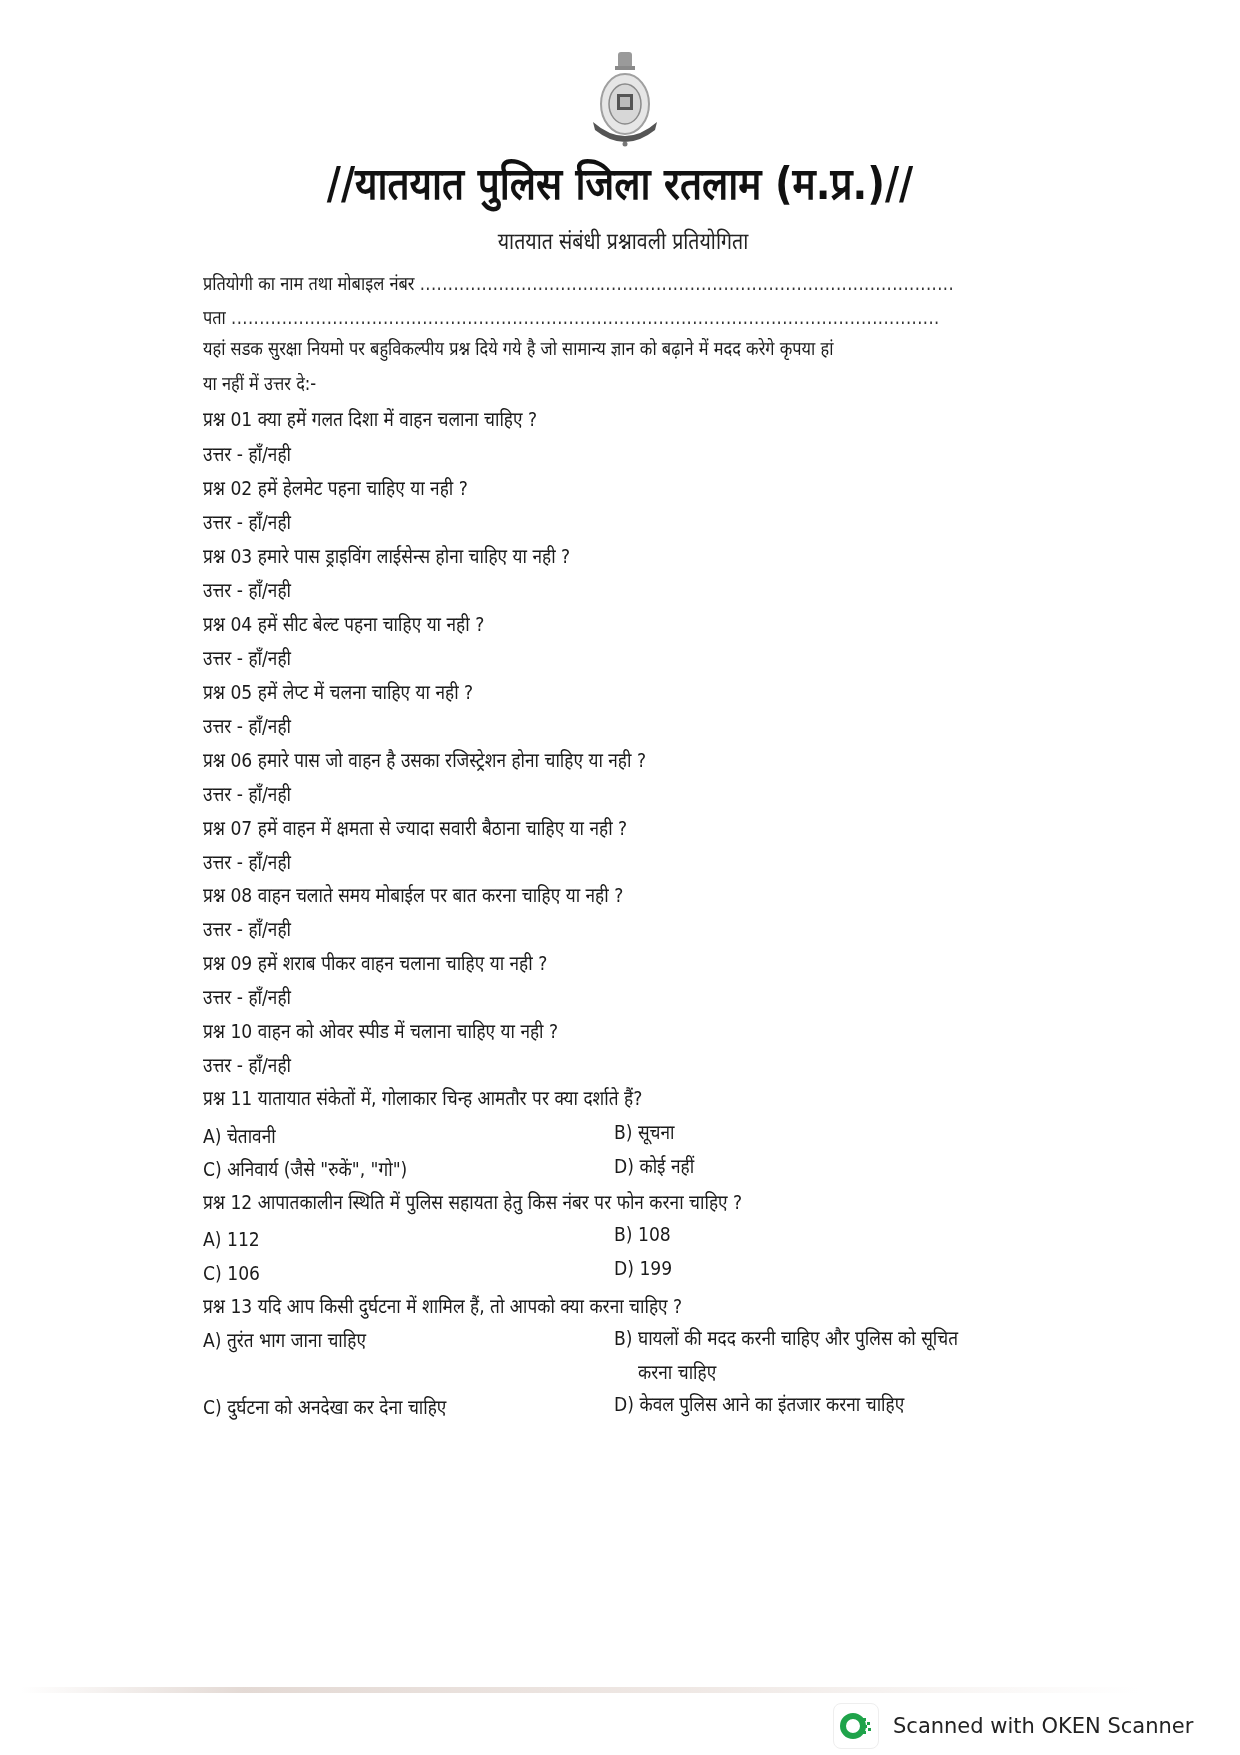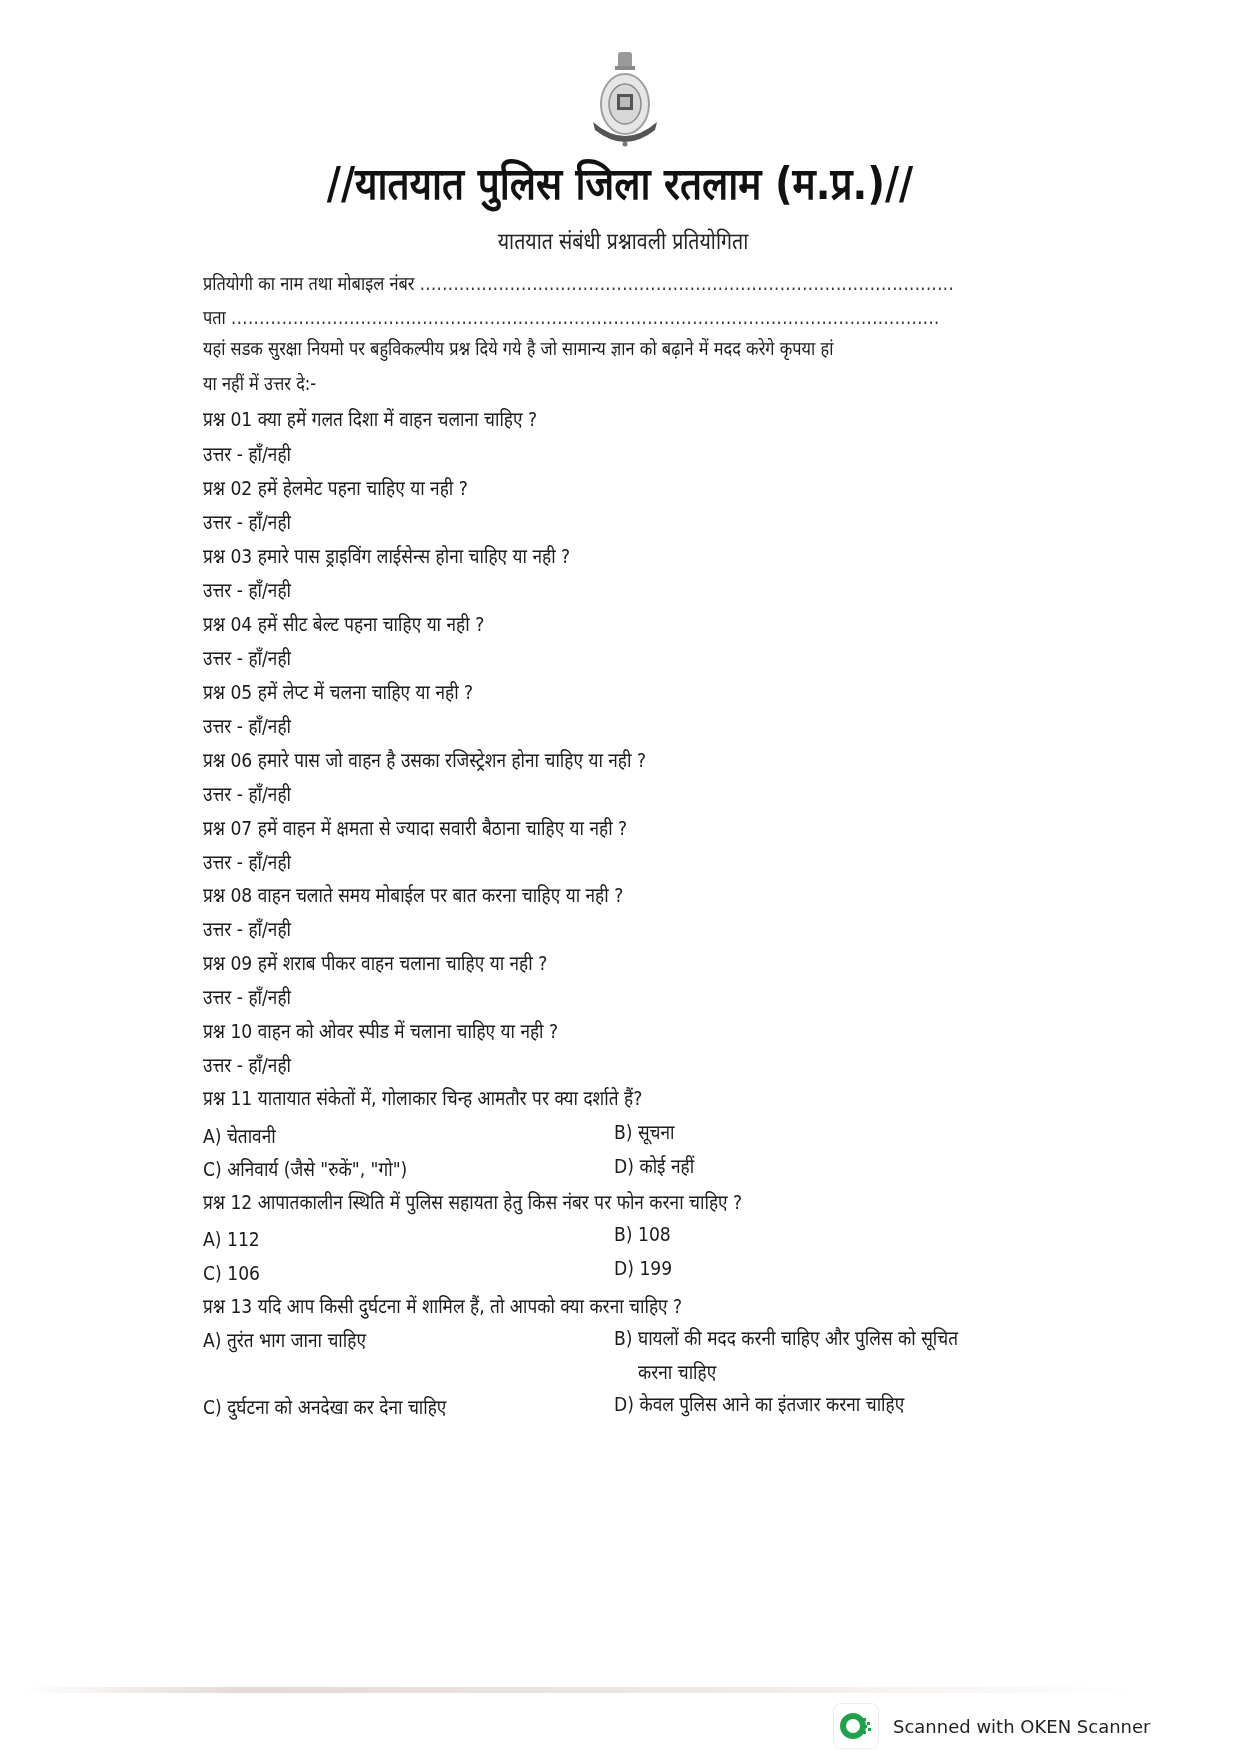"Scanned with OKEN Scanner" .footer-text { font-size: 18px -> 21px }
